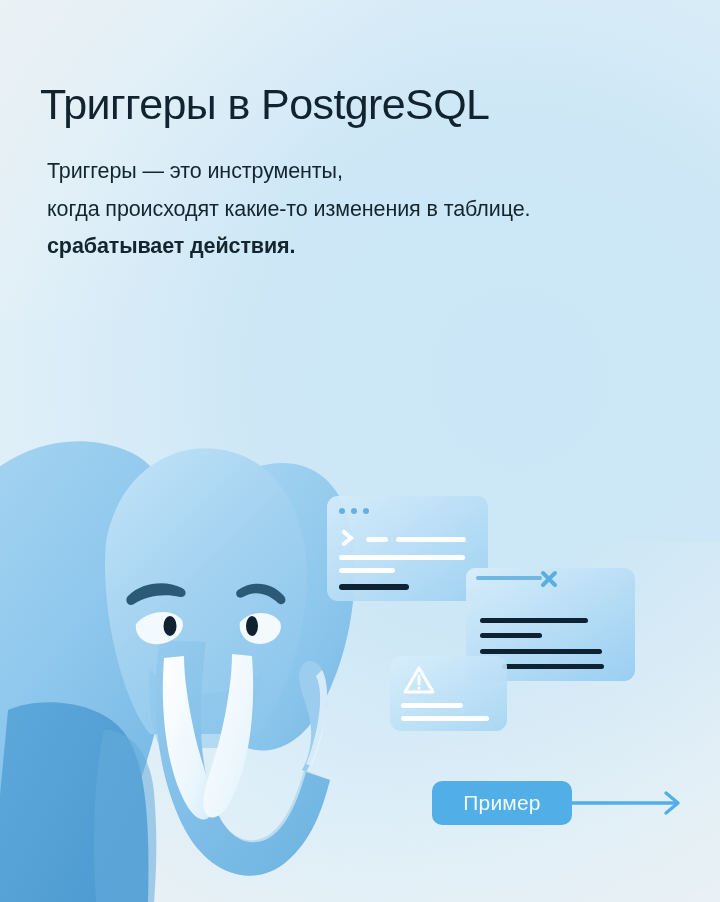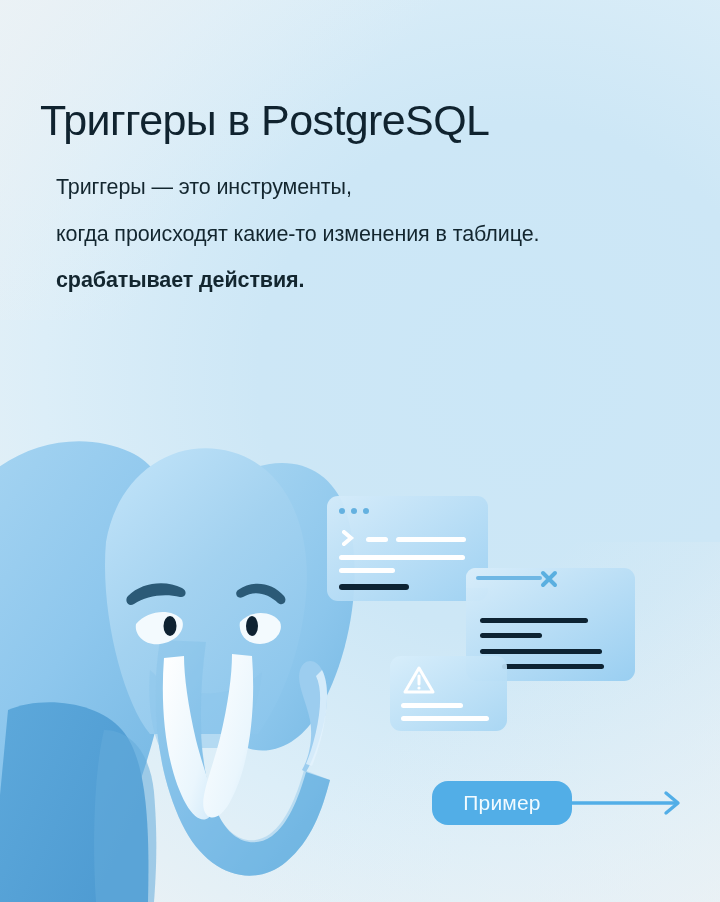"Триггеры в PostgreSQL" .text-block { top: 96px -> 80px }
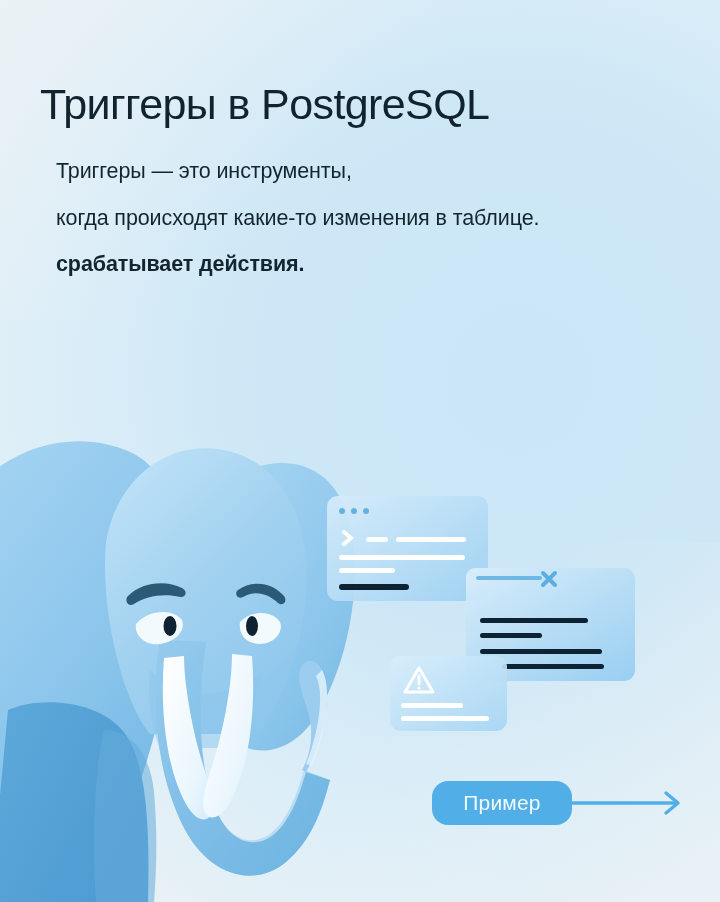"Триггеры — это инструменты," .para p { margin: 16px -> 7px }
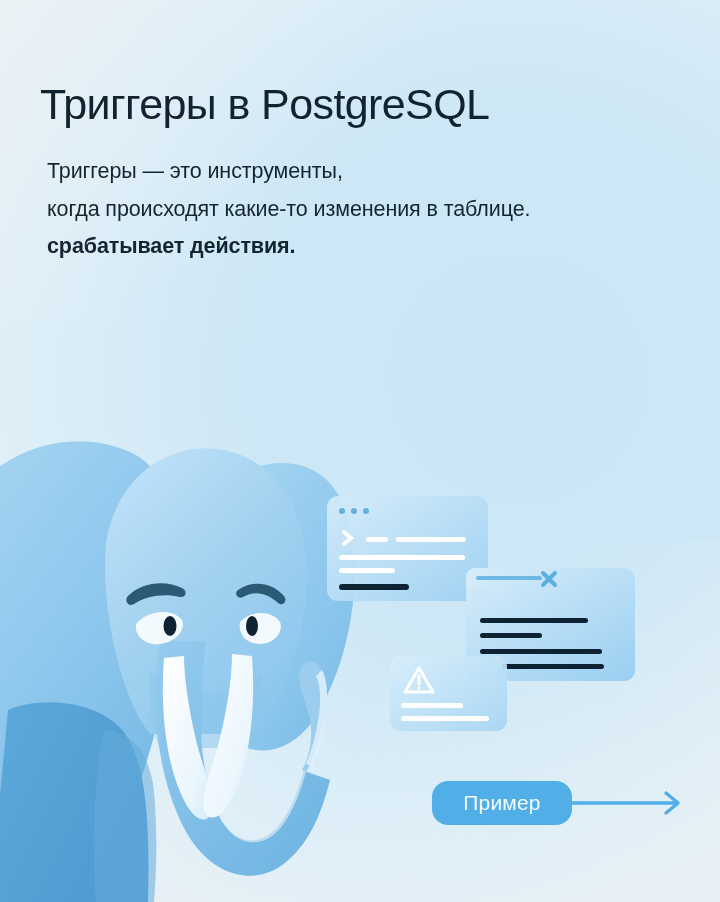"Пример" .example-btn { border-radius: 16px -> 10px }
